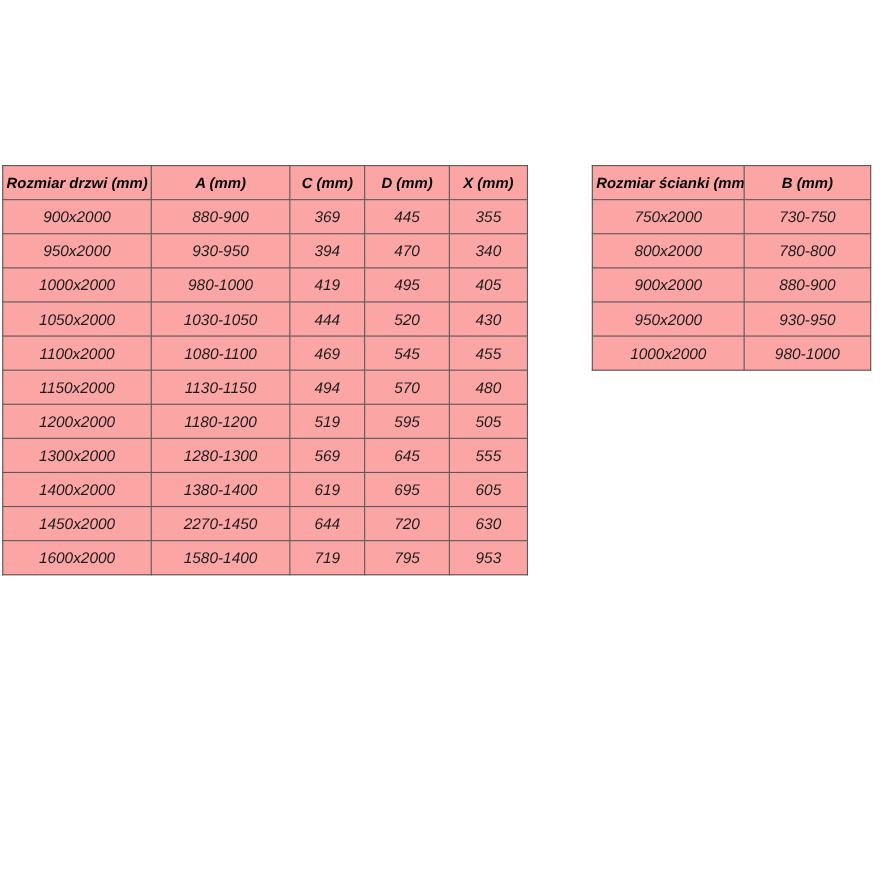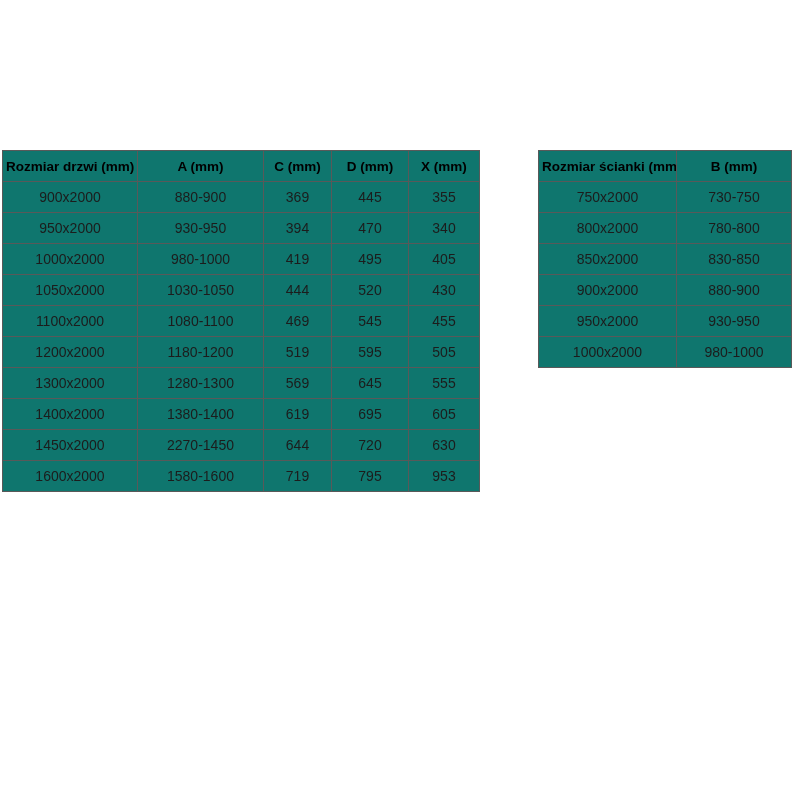"Rozmiar drzwi (mm)" .spec-table { background: #0f766e -> #fca5a5; font-style: none -> italic }
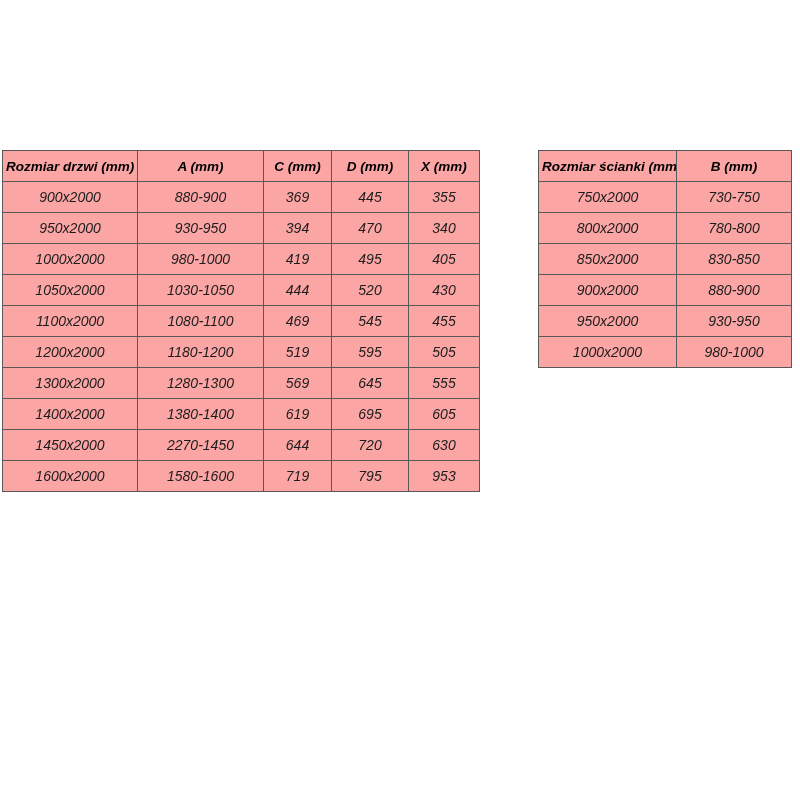"850x2000" tr { html: <tr> <td>850x2000</td> <td>830-850</td> </tr> -> none }
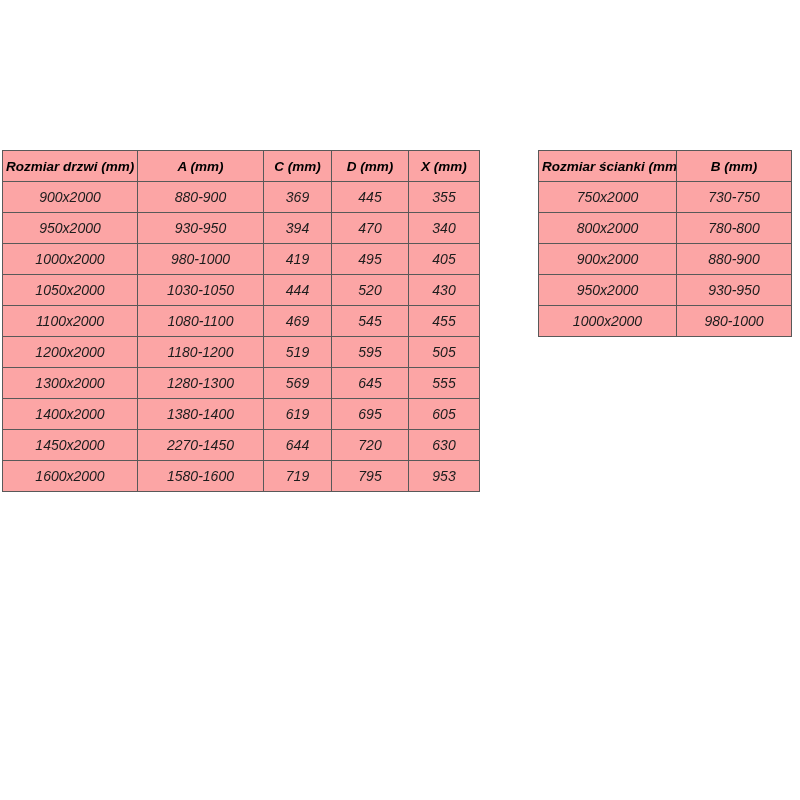"1150x2000" tr { html: none -> <tr> <td>1150x2000</td> <td>1130-1150</td> <td>494</td> <td>570</td> <td>480</td> </tr> }
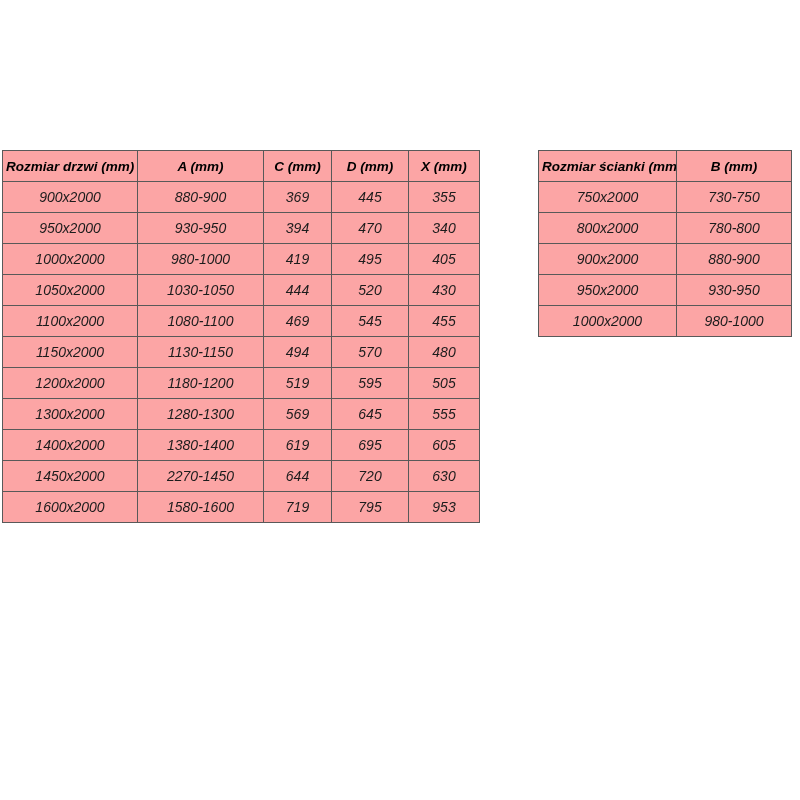"1580-1600" td { text: 1580-1600 -> 1580-1400 }
